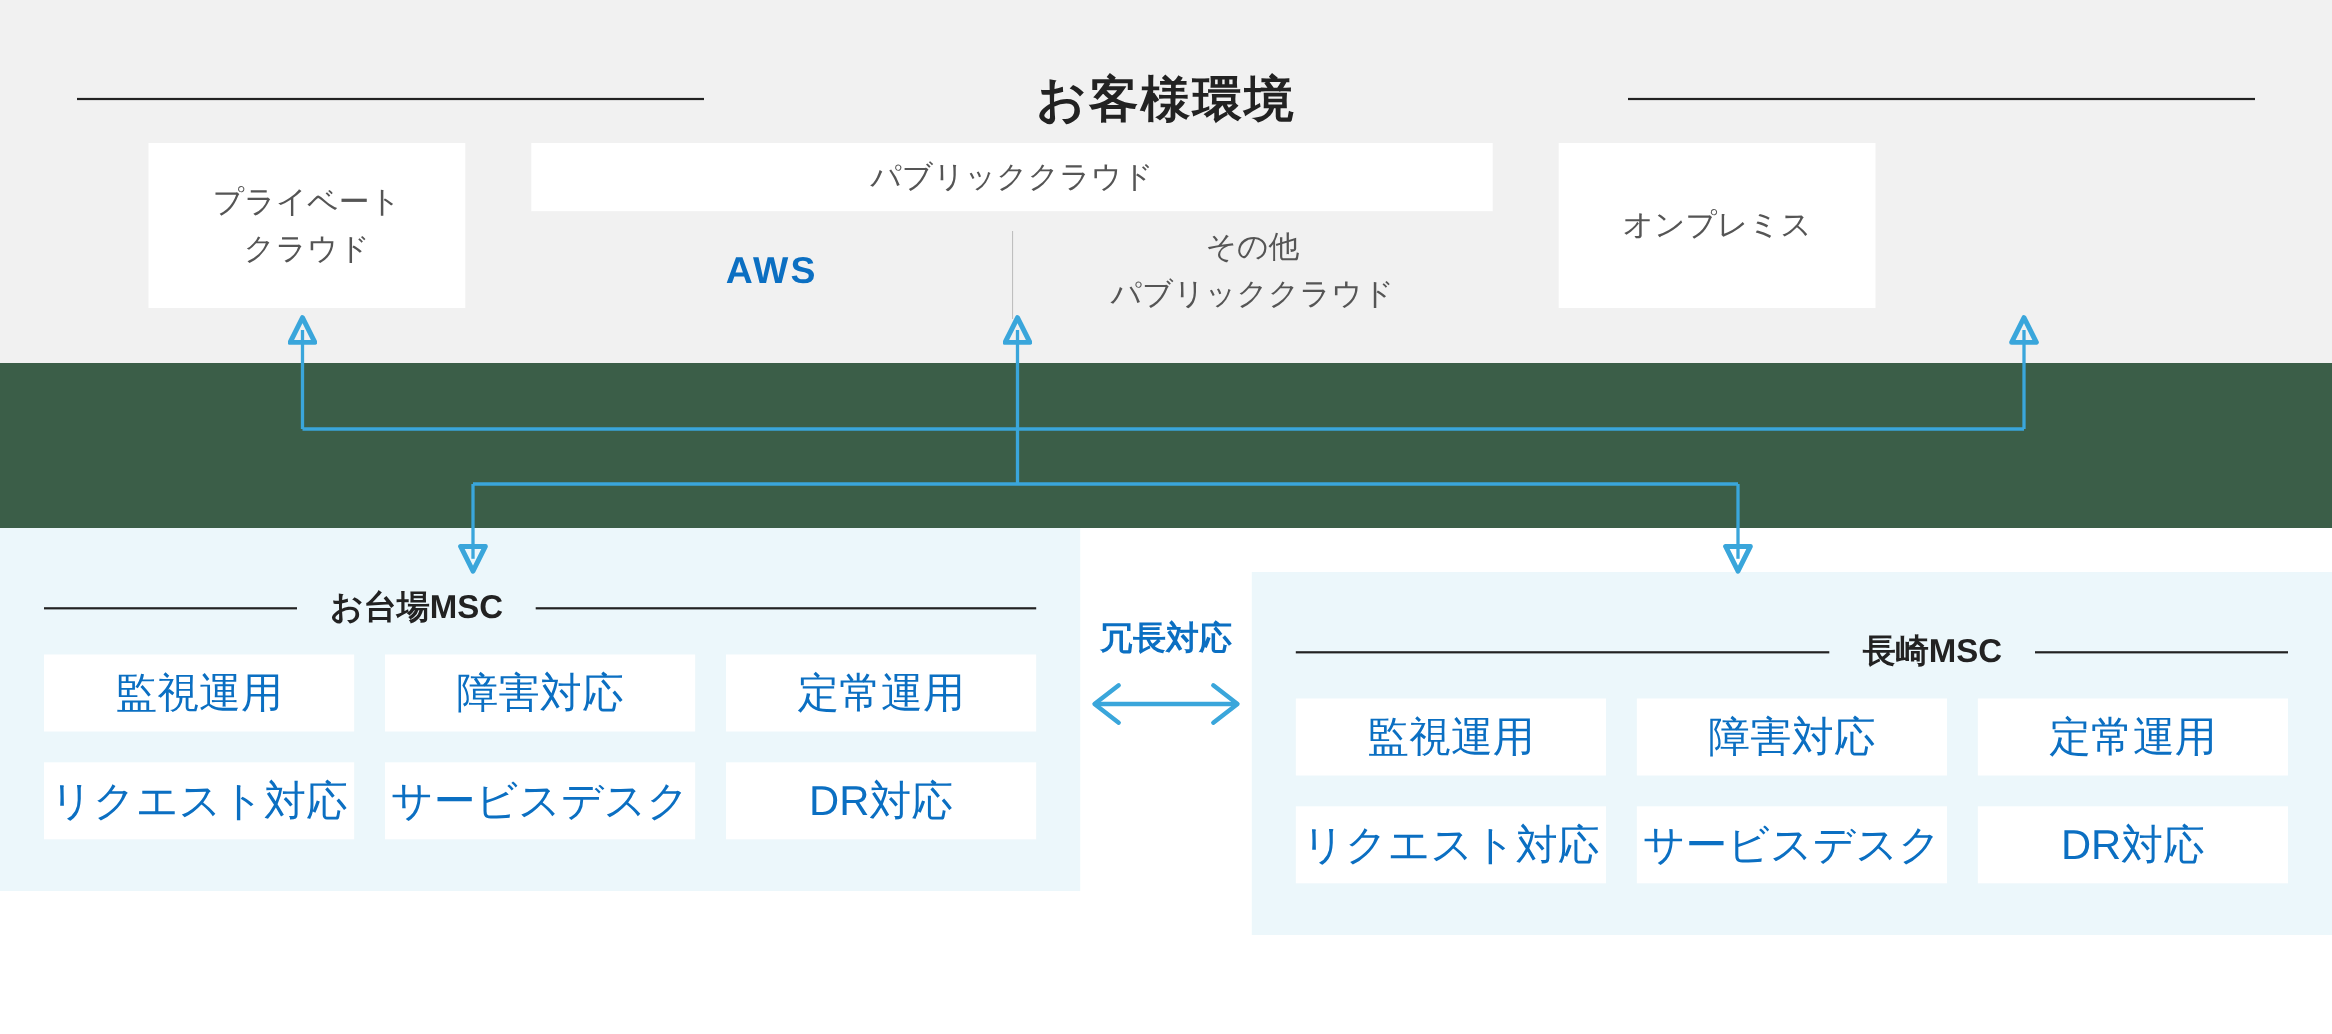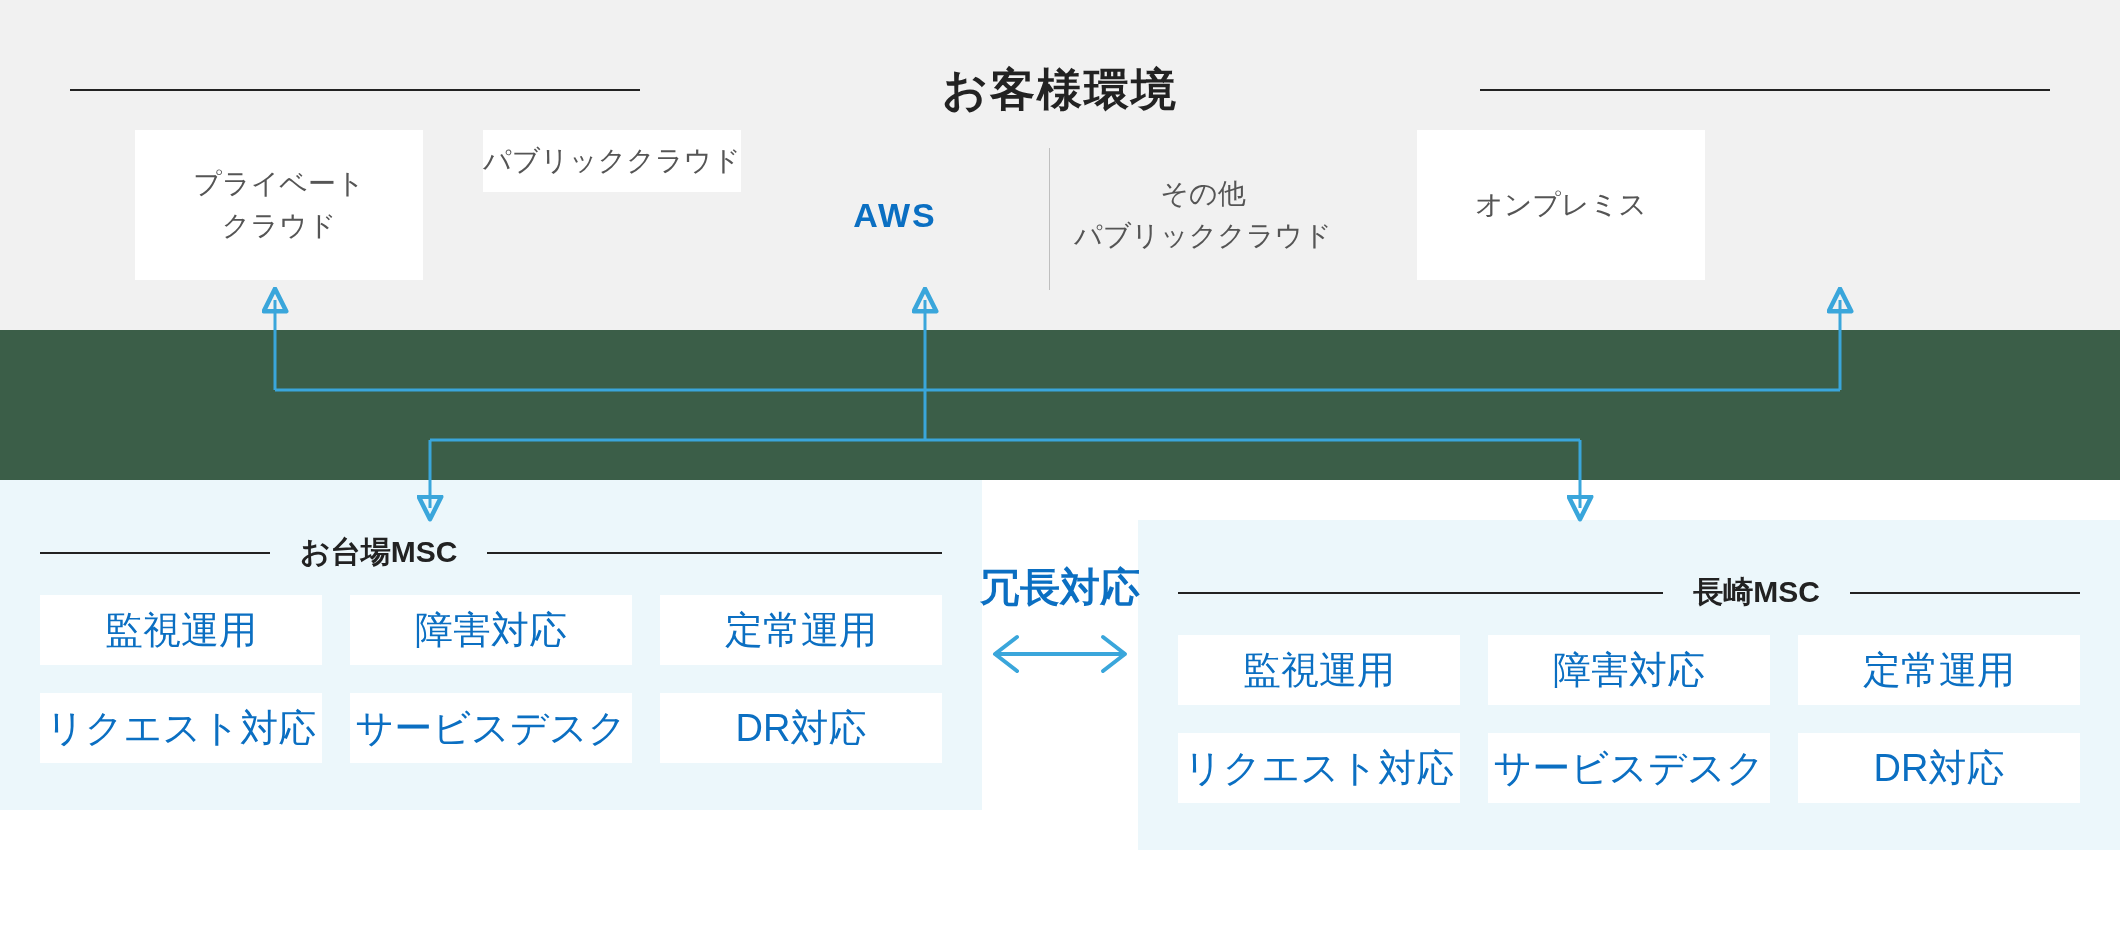"パブリッククラウド" .public-wrap { flex-direction: none -> column }
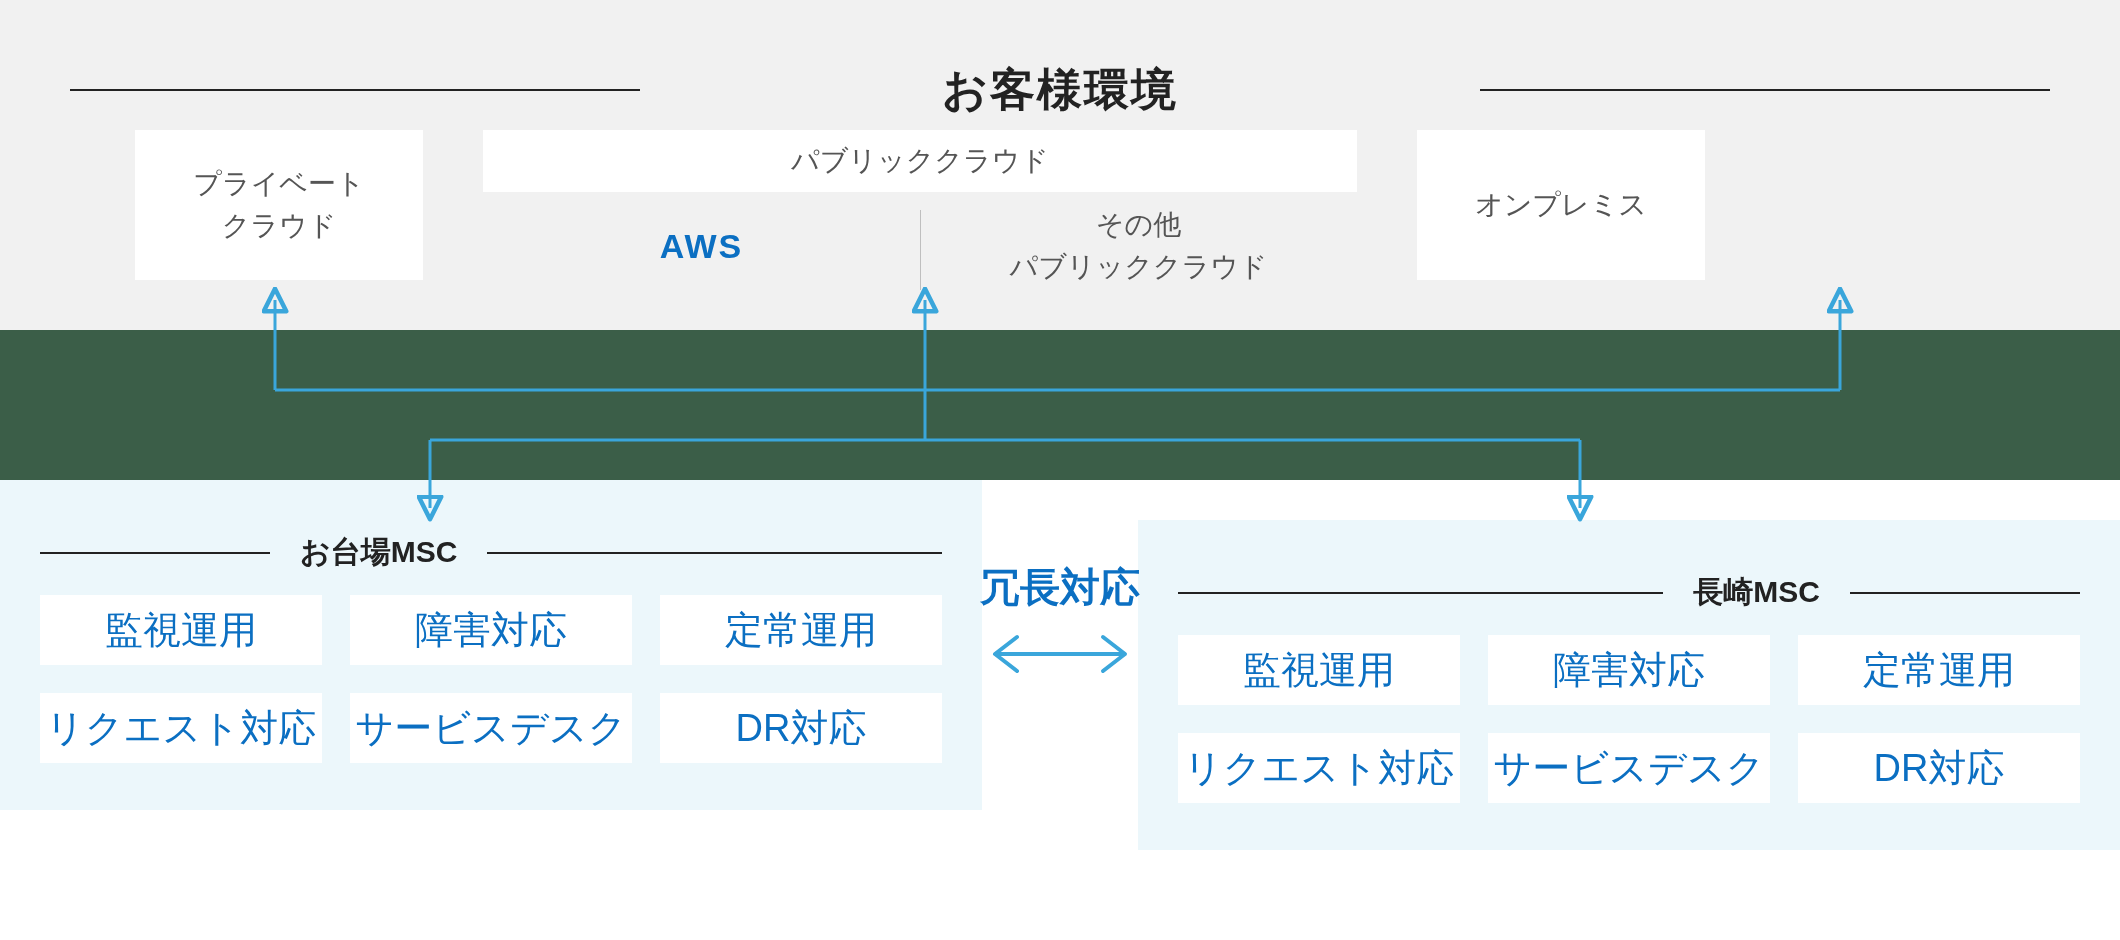"冗長対応" .redundancy .label { font-size: 40px -> 30px }
